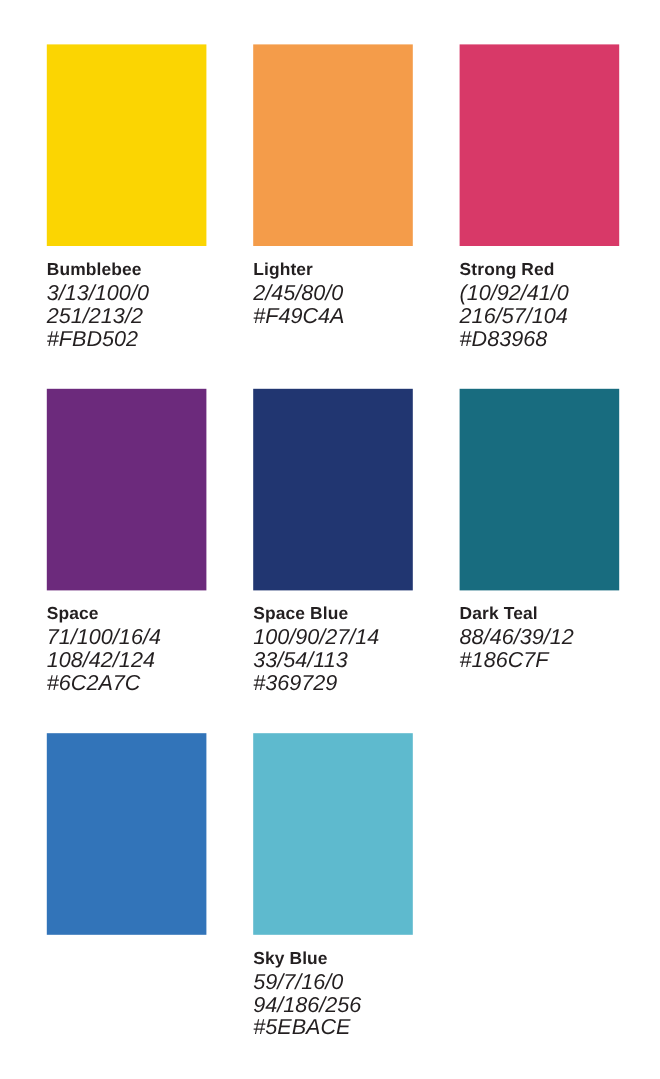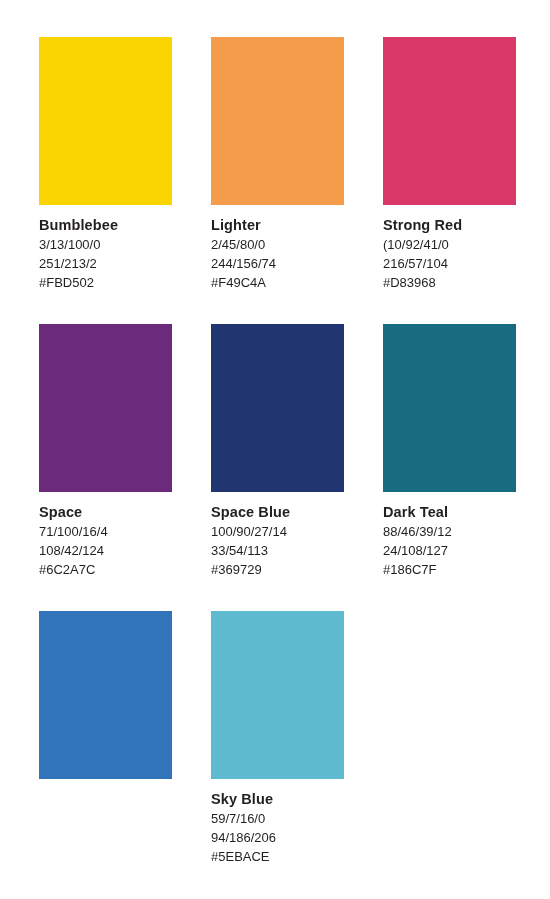"3/13/100/0" .swatch-value { font-size: 13px -> 18px; font-style: none -> italic }
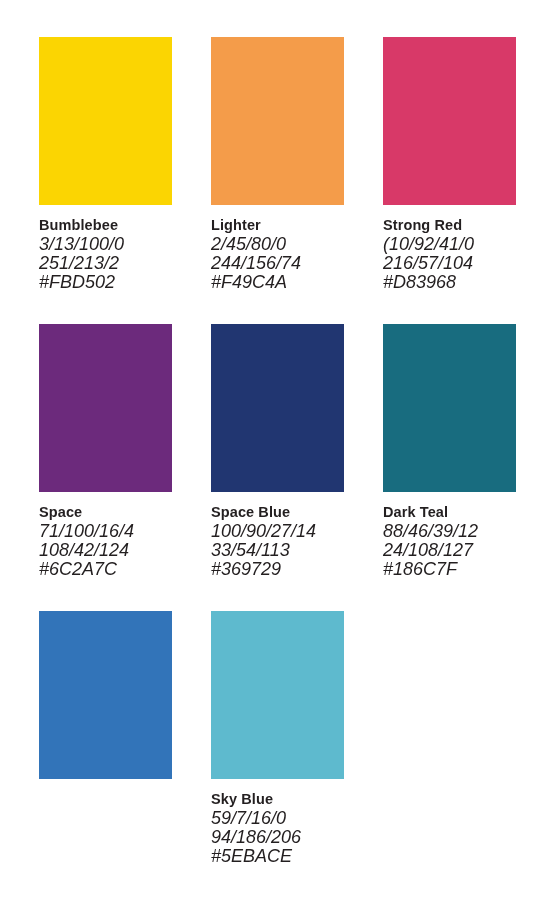"244/156/74" div.swatch-value { html: <div>244/156/74</div> -> none }
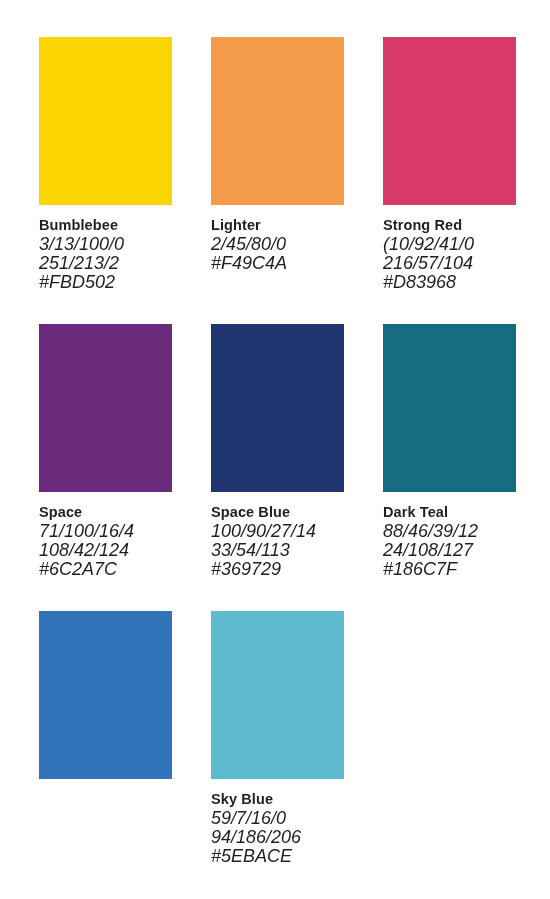"24/108/127" div.swatch-value { html: <div>24/108/127</div> -> none }
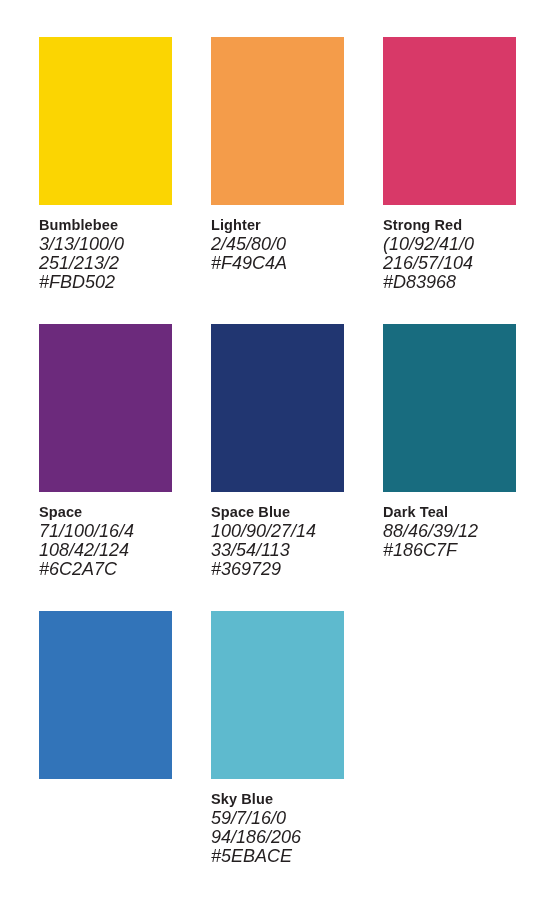"94/186/206" div.swatch-value { text: 94/186/206 -> 94/186/256 }
